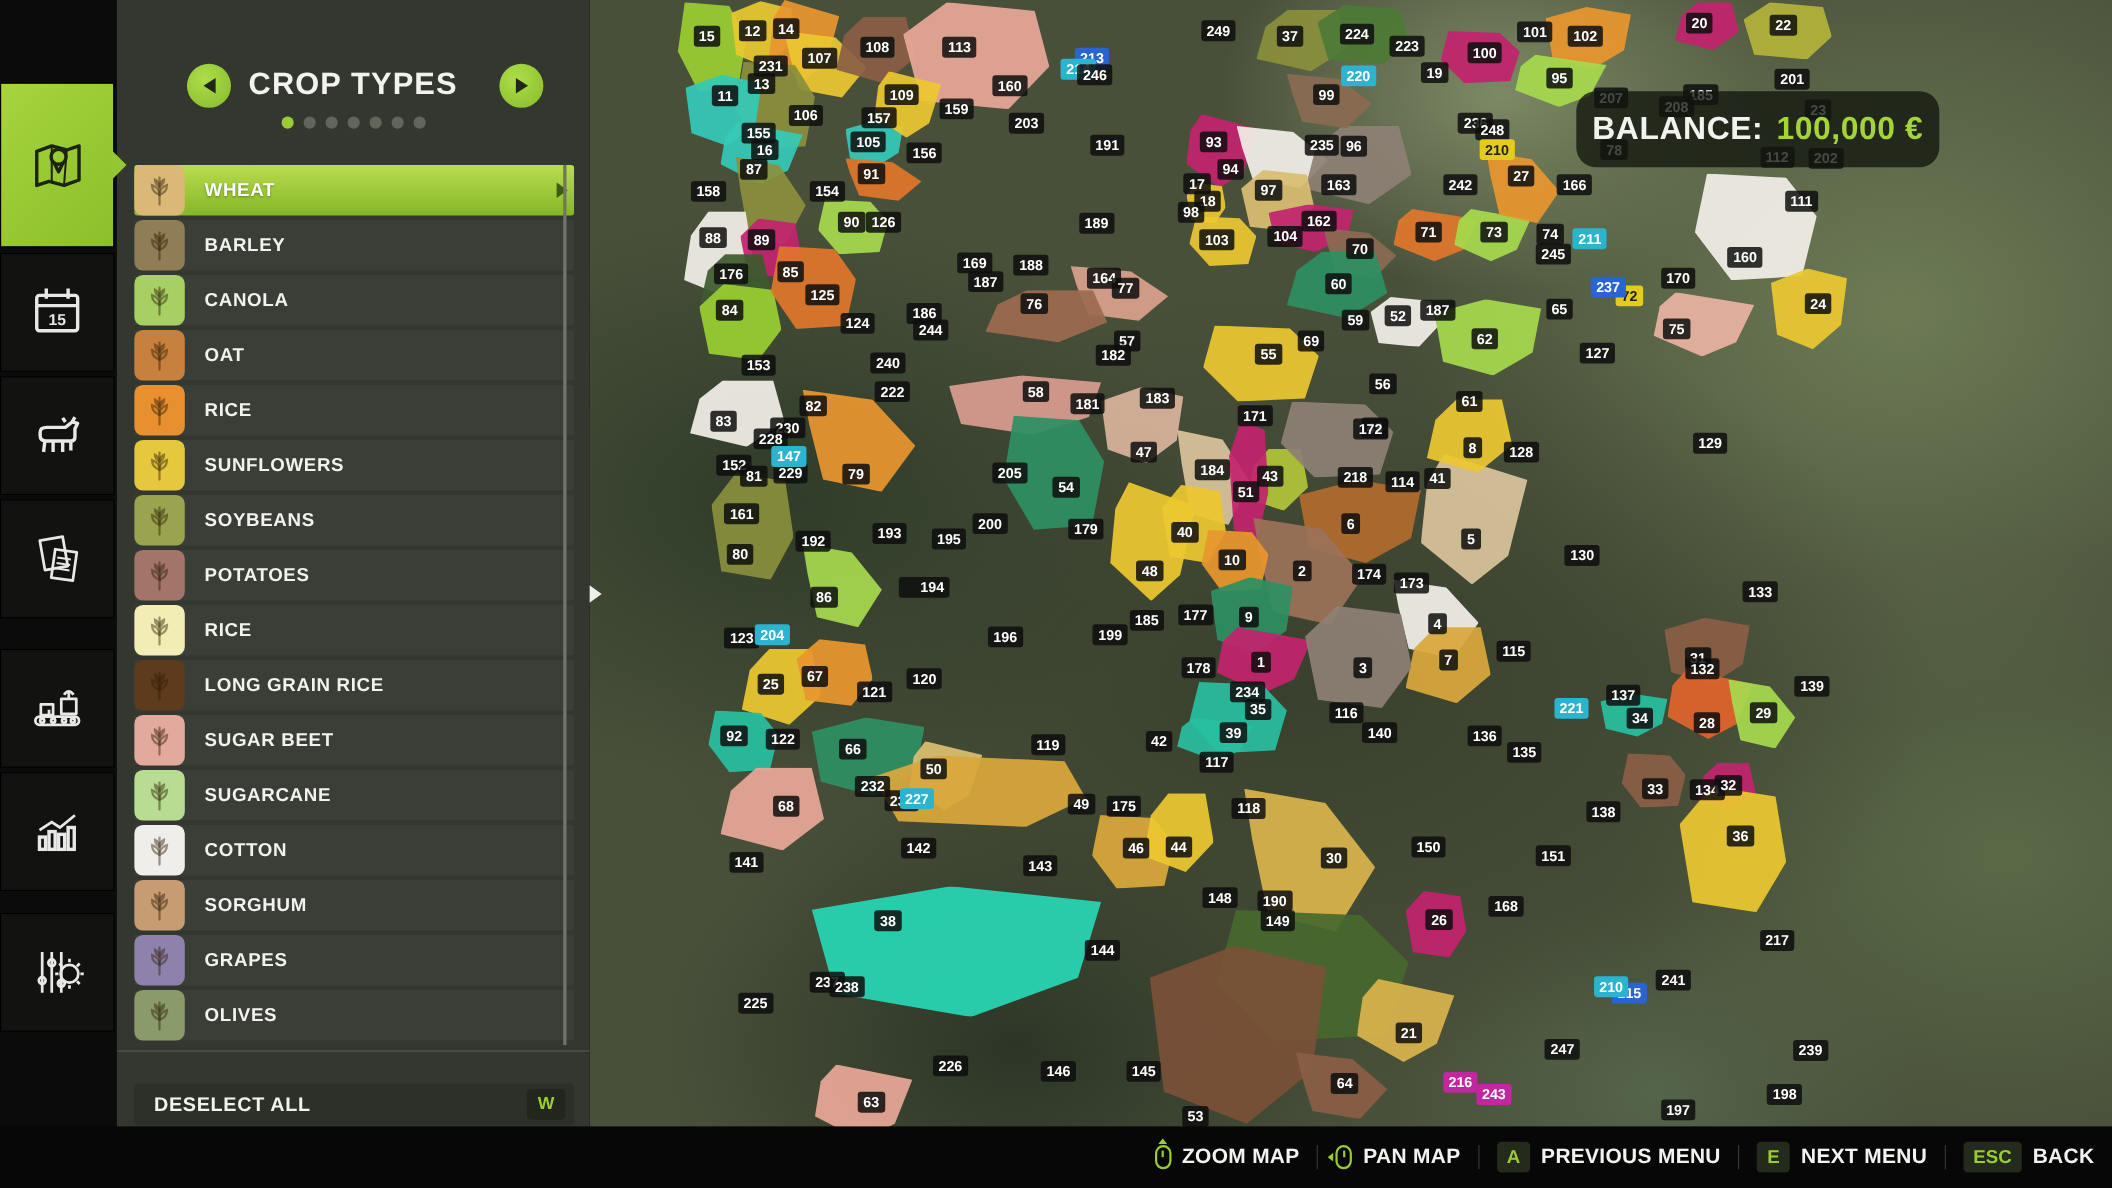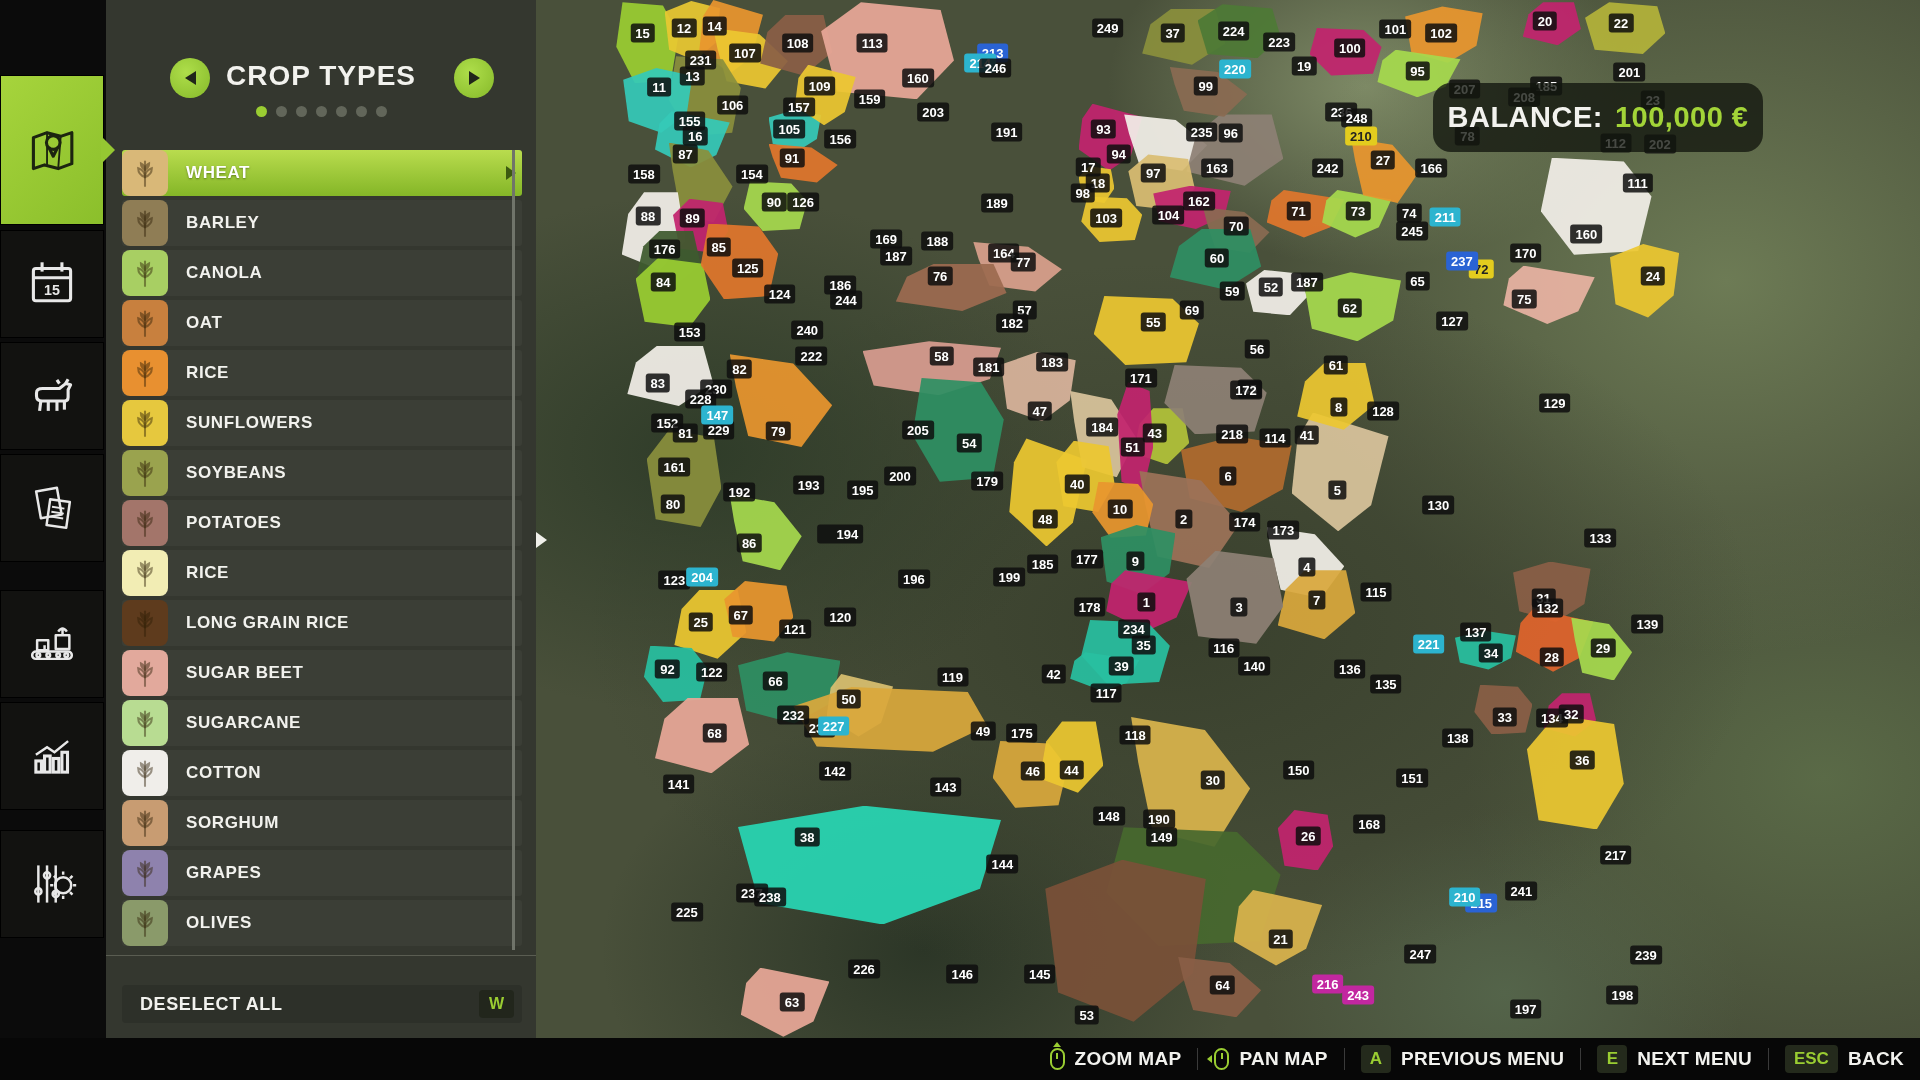"ZOOM MAP" #bottombar { height: 42px -> 56px }
